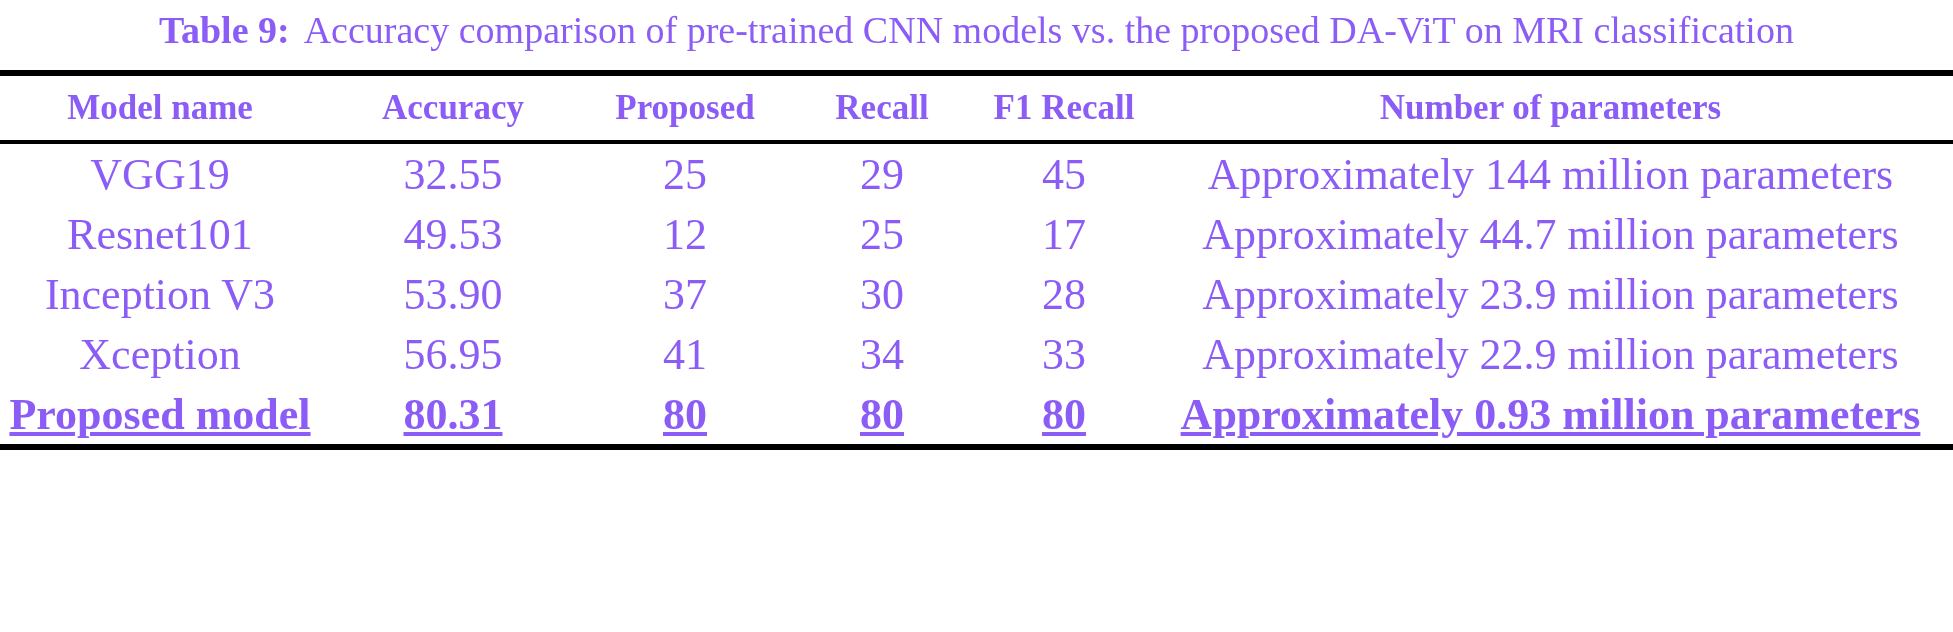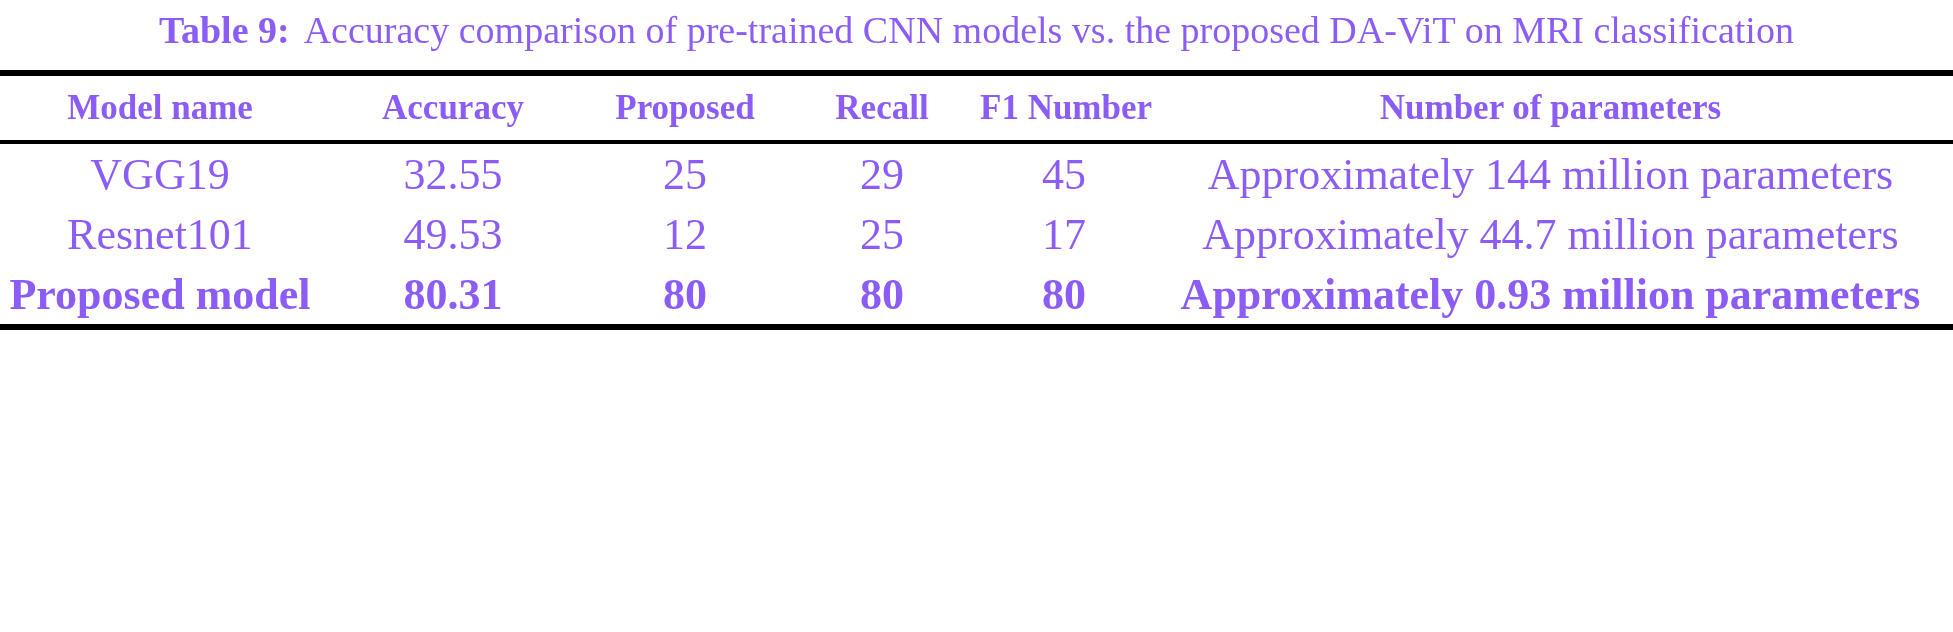"F1 Number" th { text: Number -> Recall }
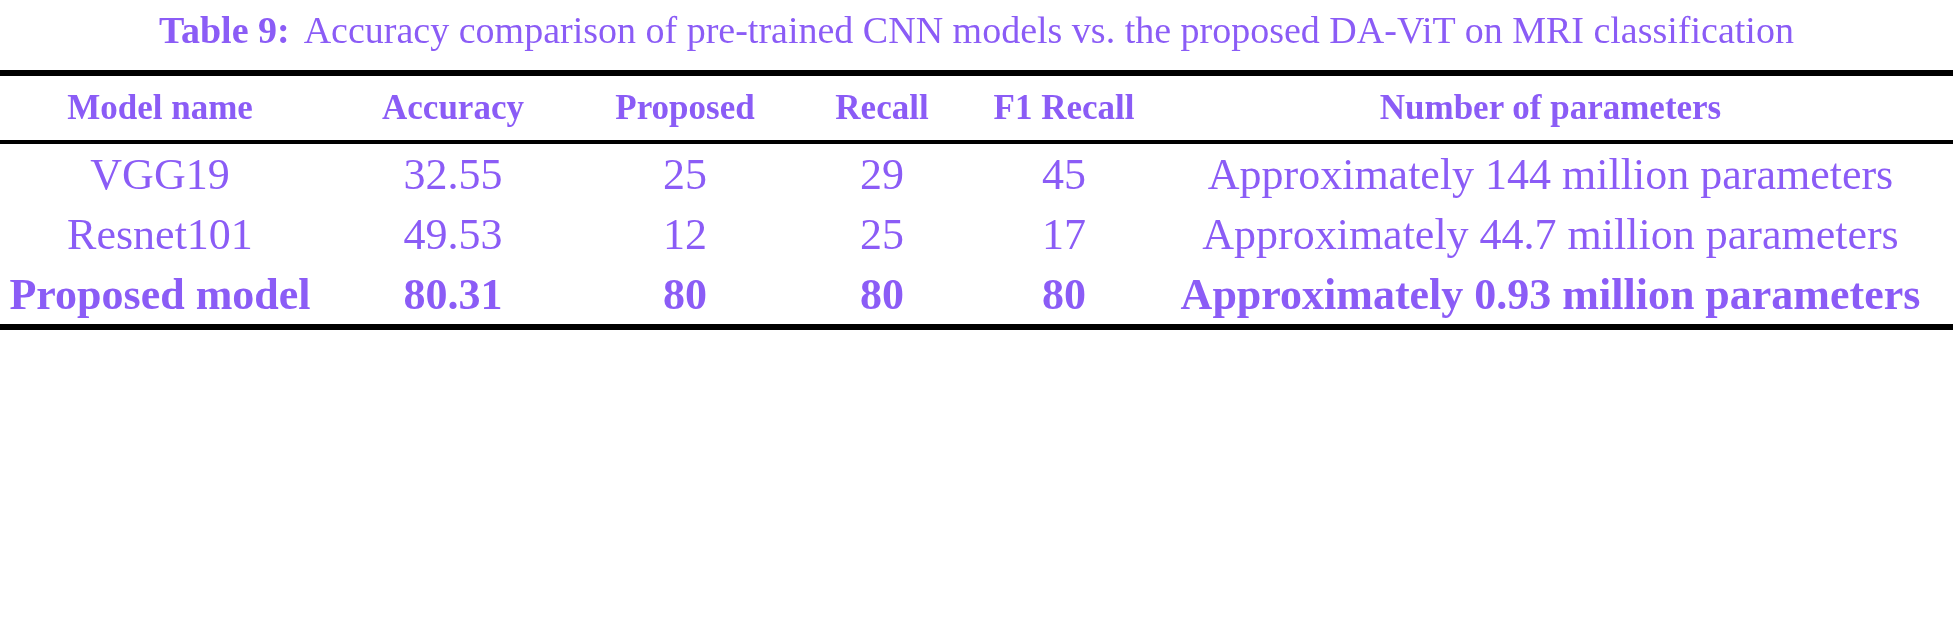"Inception V3" tr { html: none -> <tr> <td>Inception V3</td> <td>53.90</td> <td>37</td> <td>30</td> <td>28</td> <td>Approximately 23.9 million parameters</td> </tr> }
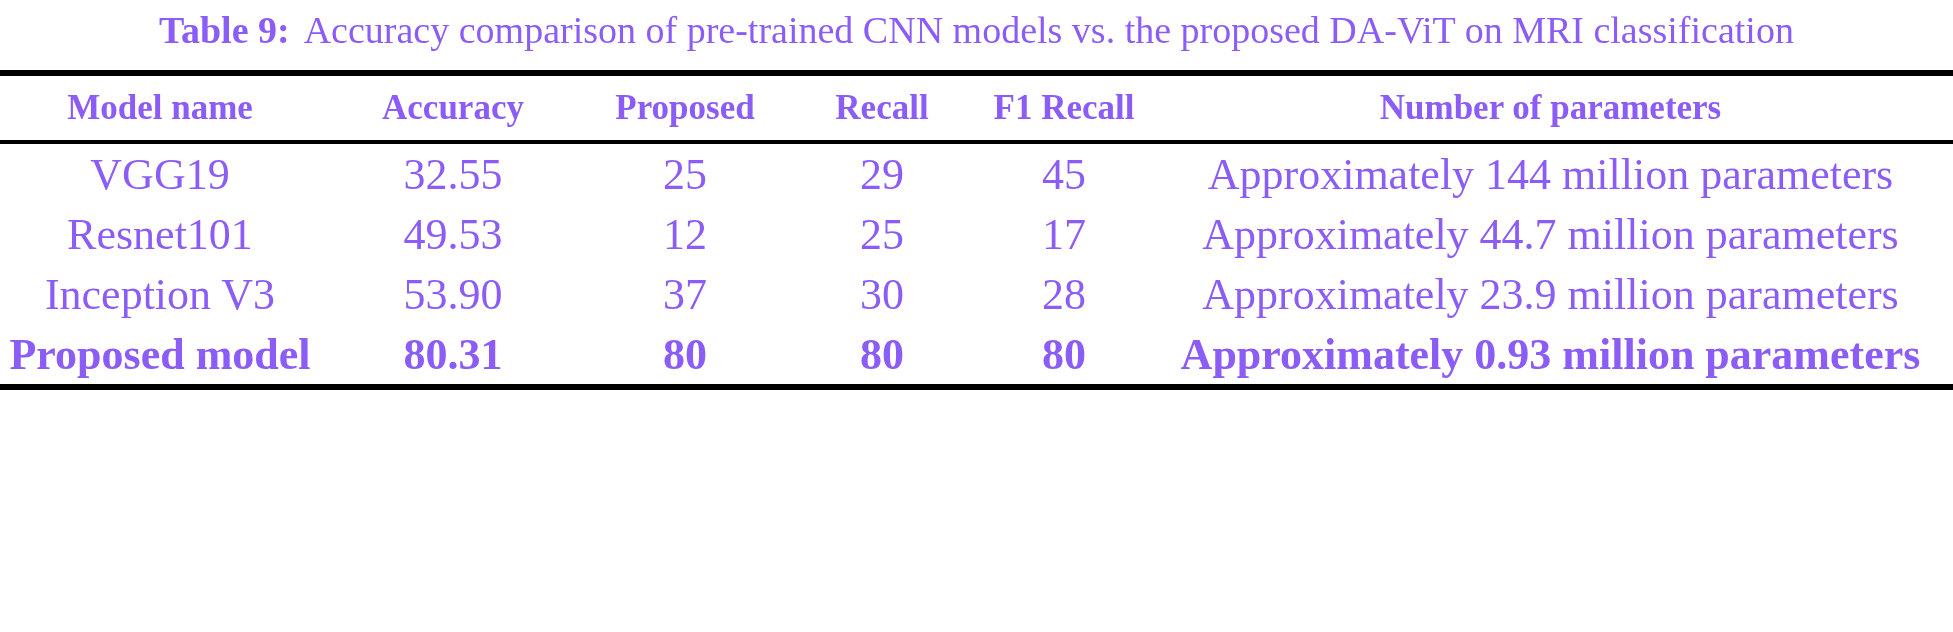"Xception" tr { html: none -> <tr> <td>Xception</td> <td>56.95</td> <td>41</td> <td>34</td> <td>33</td> <td>Approximately 22.9 million parameters</td> </tr> }
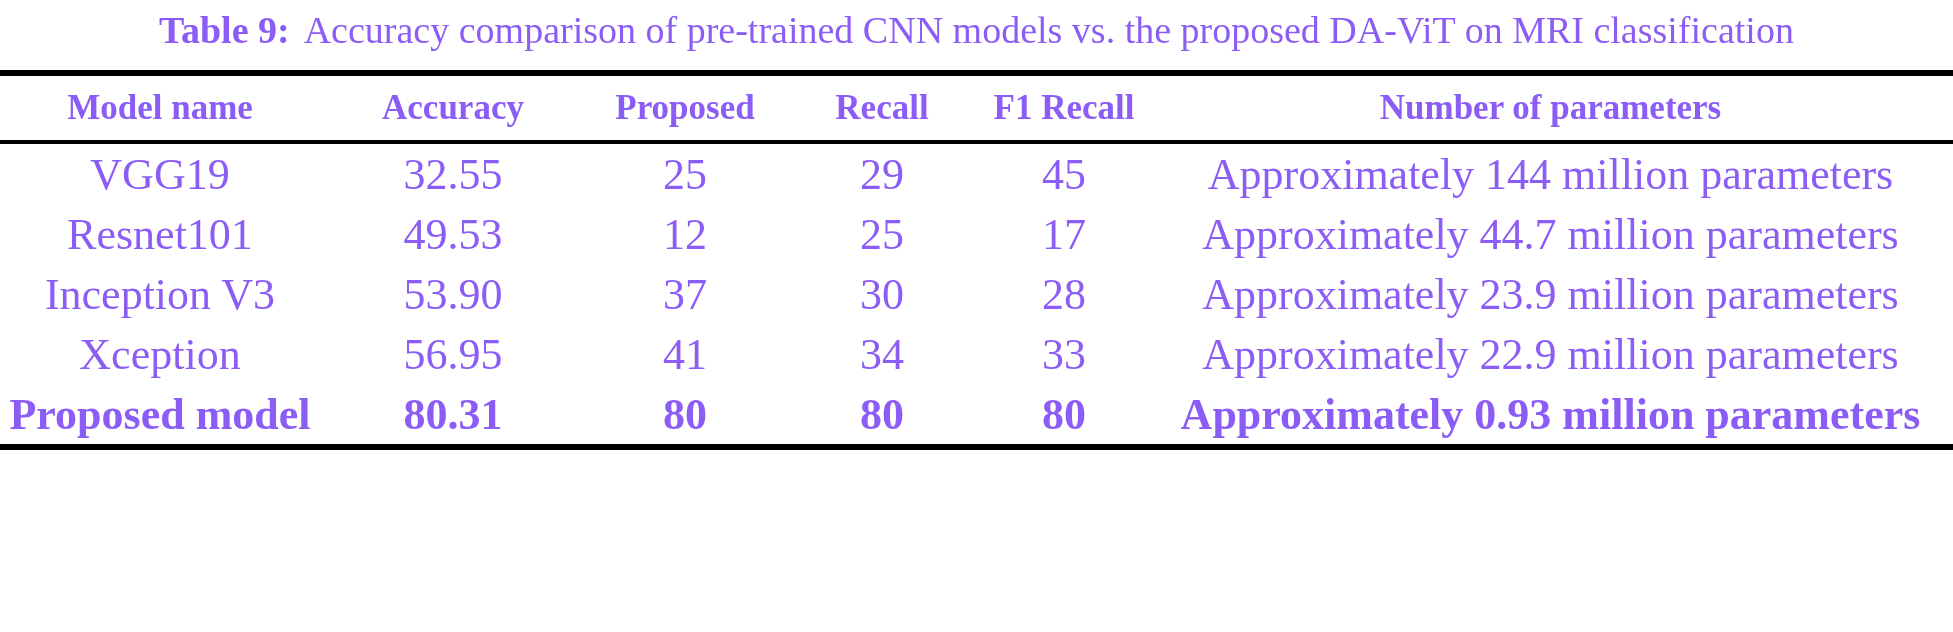"Proposed model" table.results tr.bold-row td { text-decoration: none -> underline }
